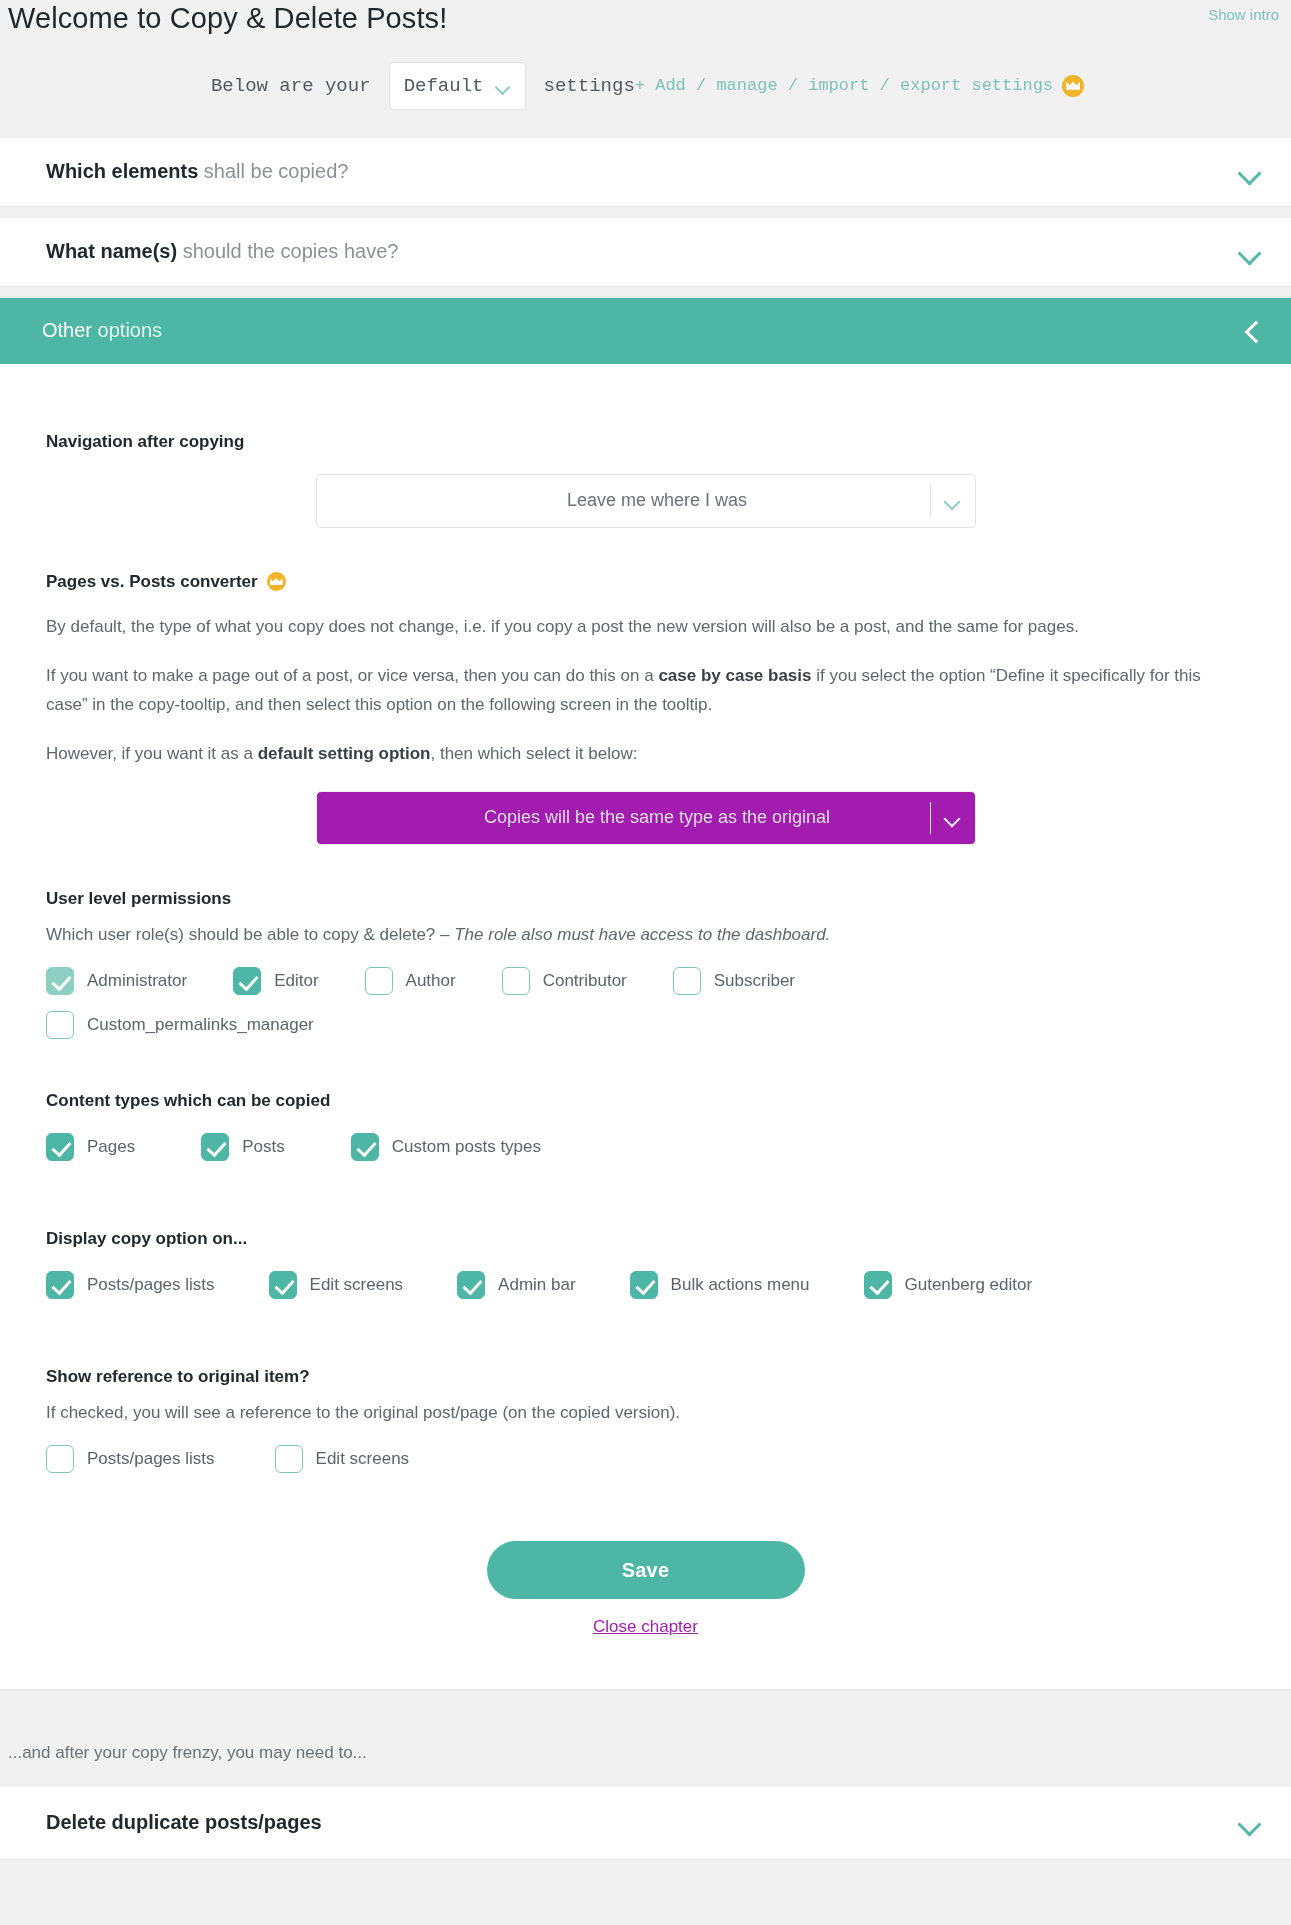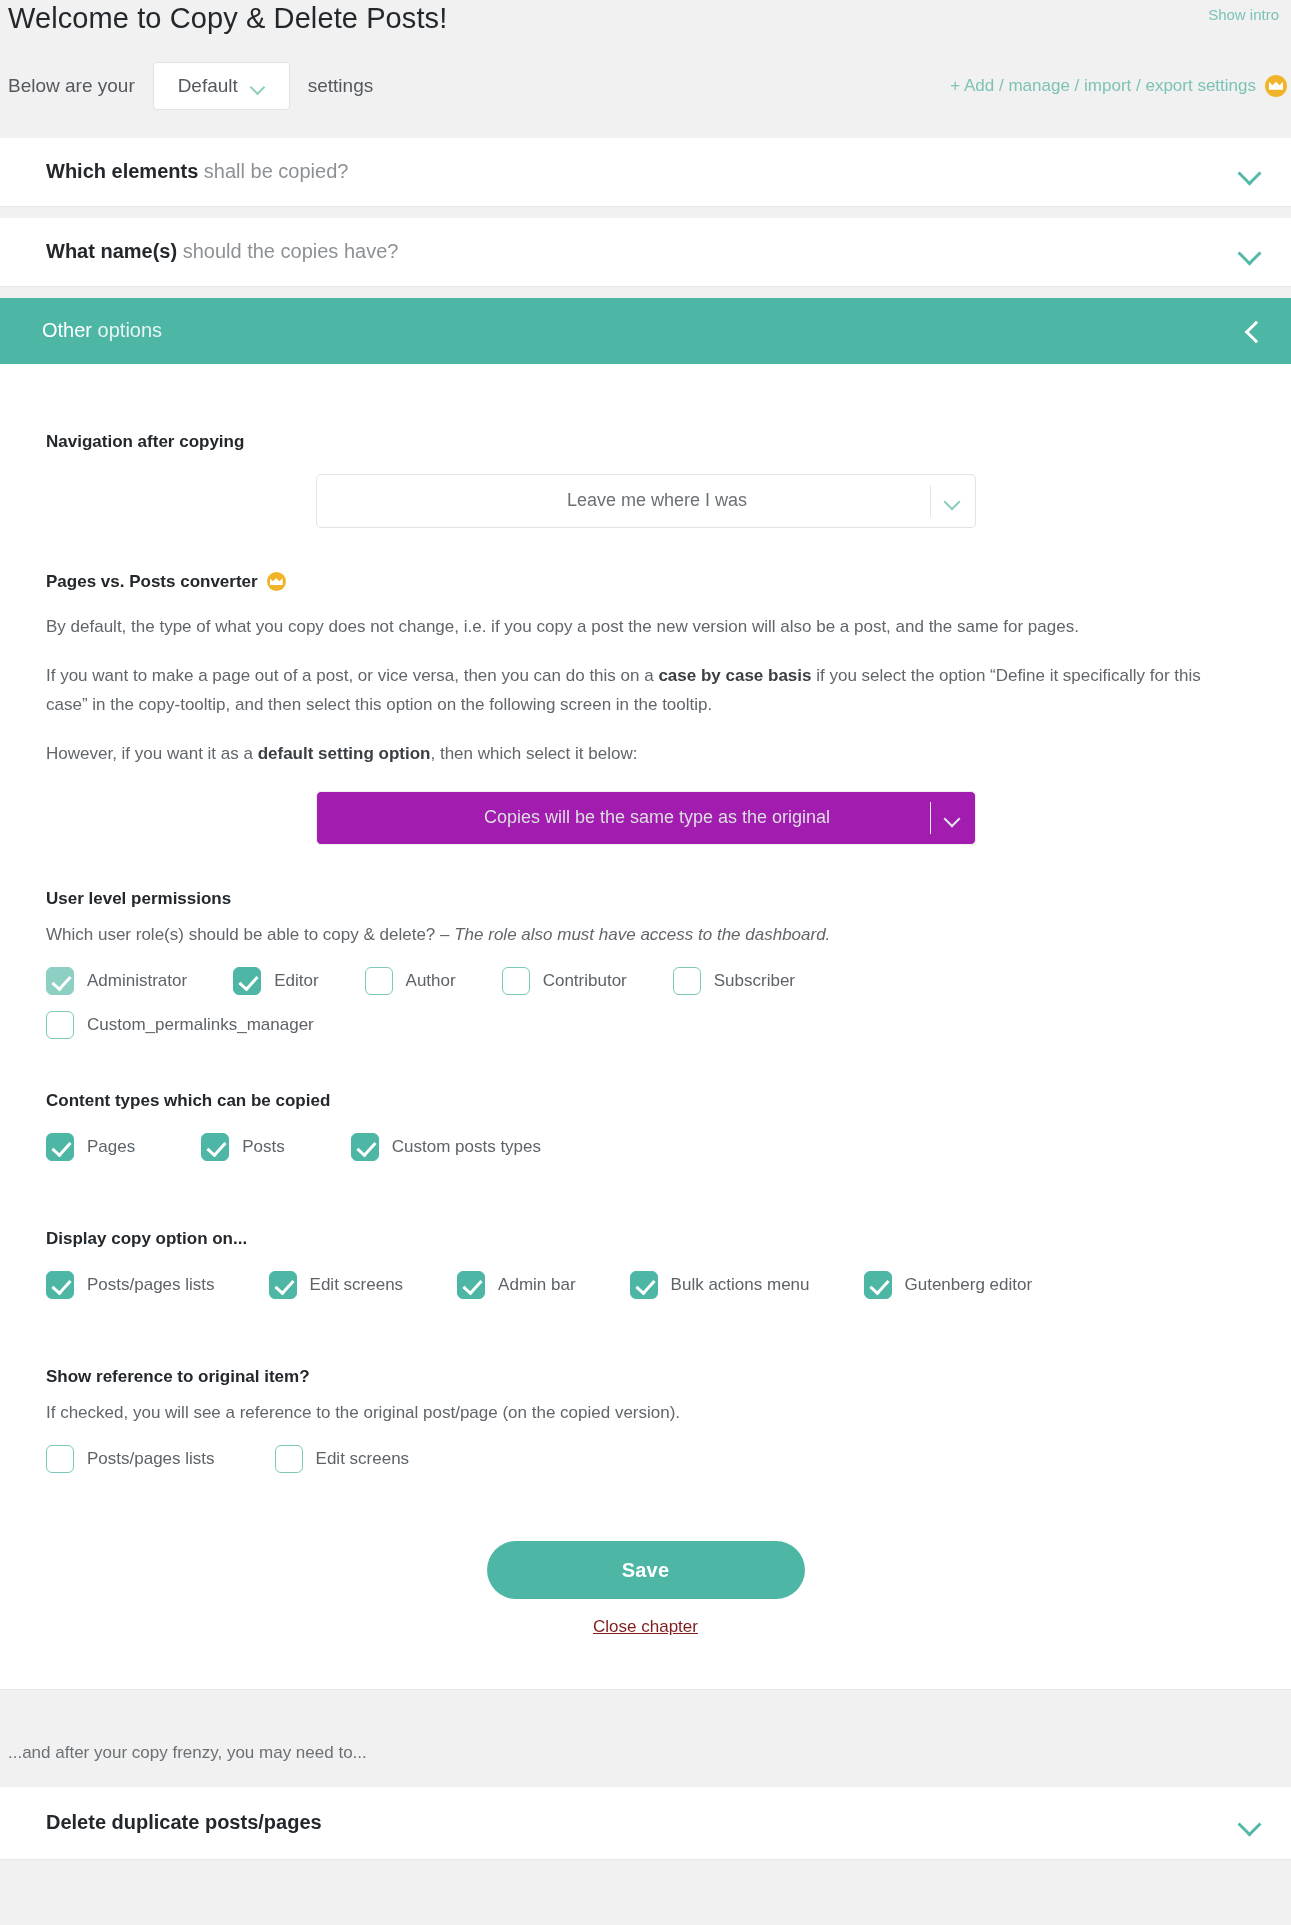"Below are your" .settings-row { font-family: none -> Liberation Mono, monospace; justify-content: space-between -> center }
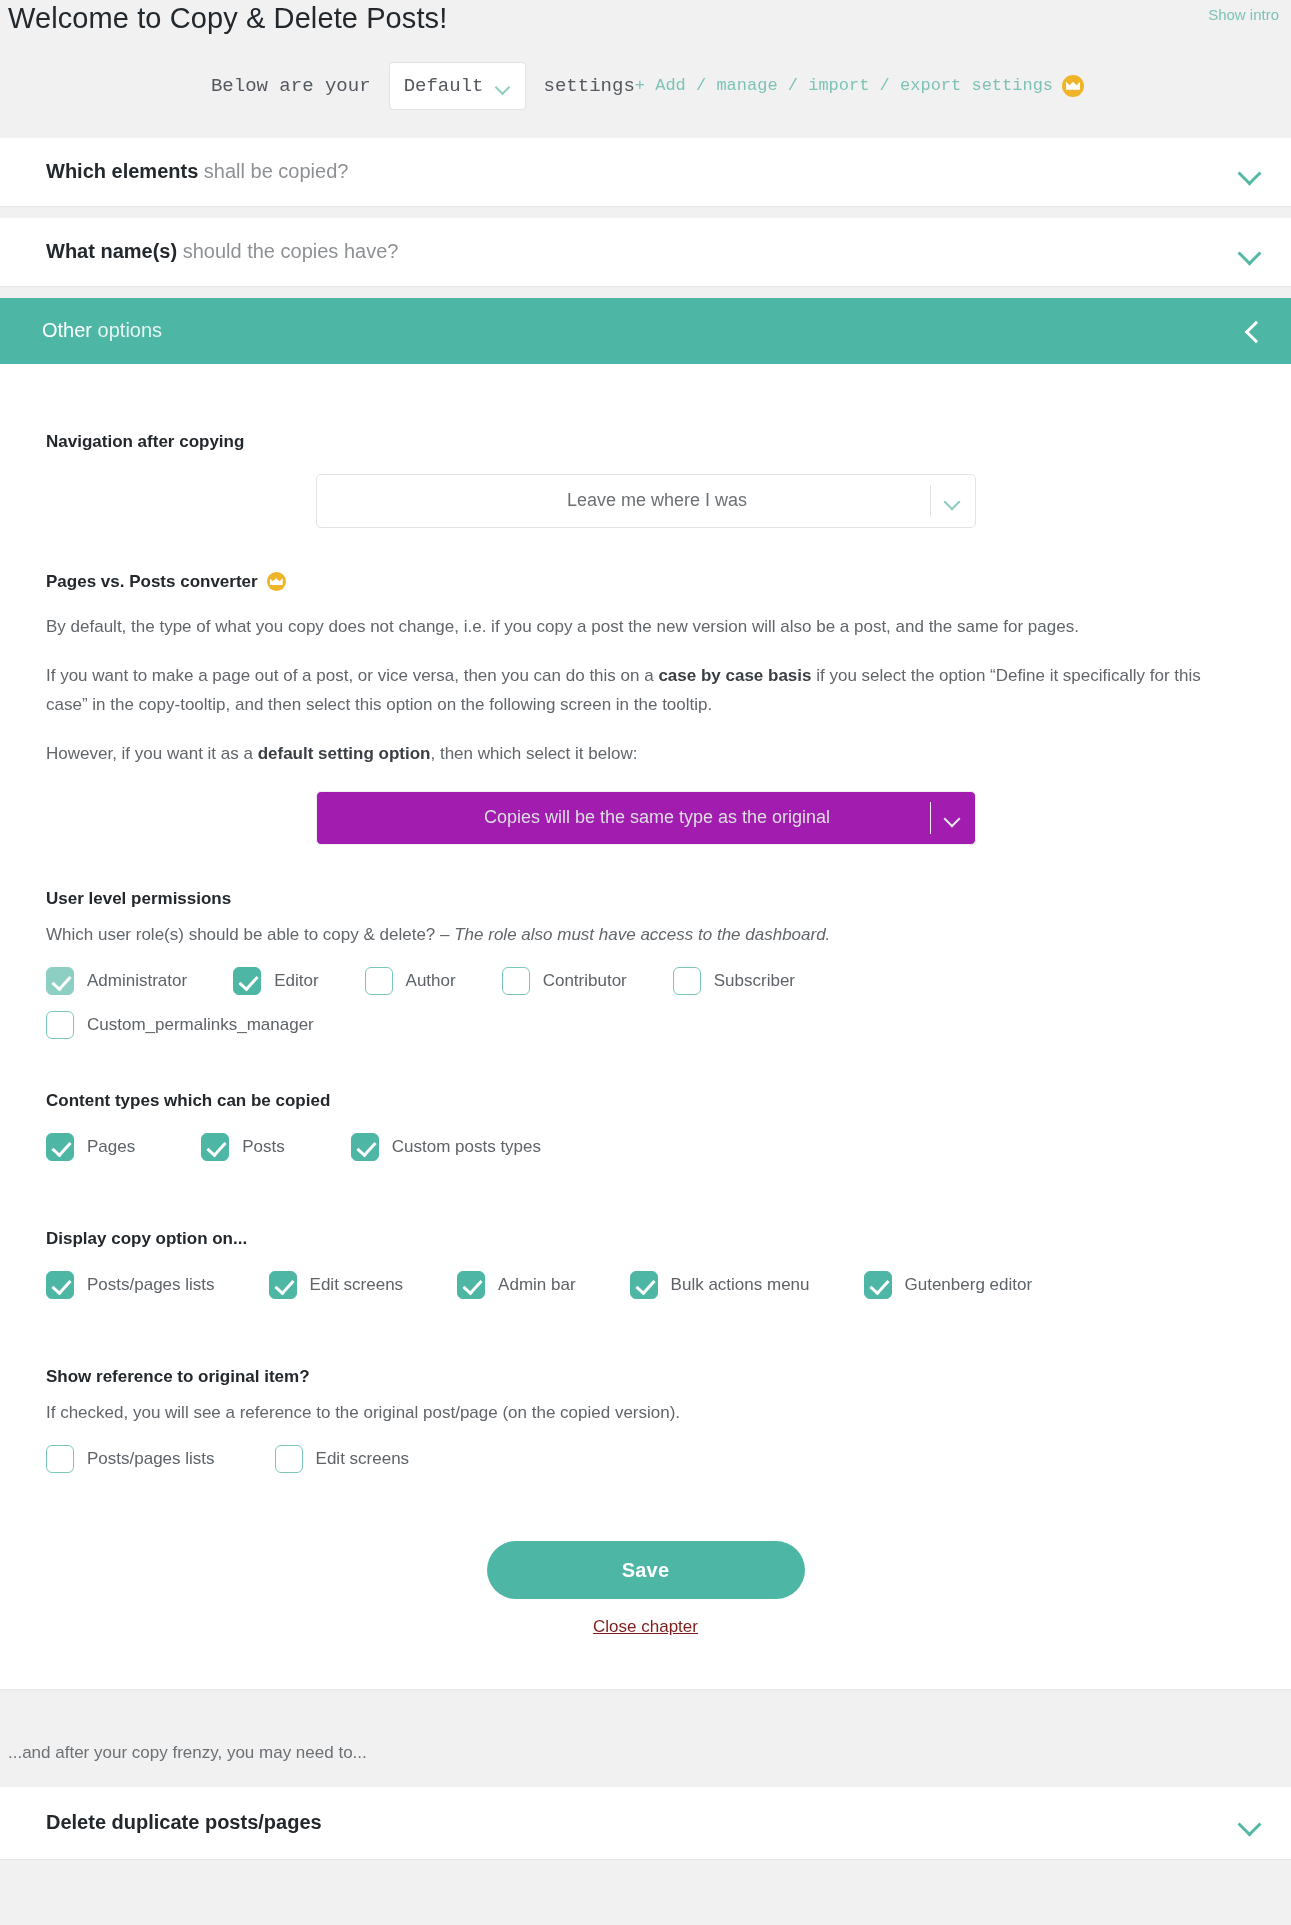"Close chapter" .close-chapter { color: #7f1d1d -> #a21caf }
